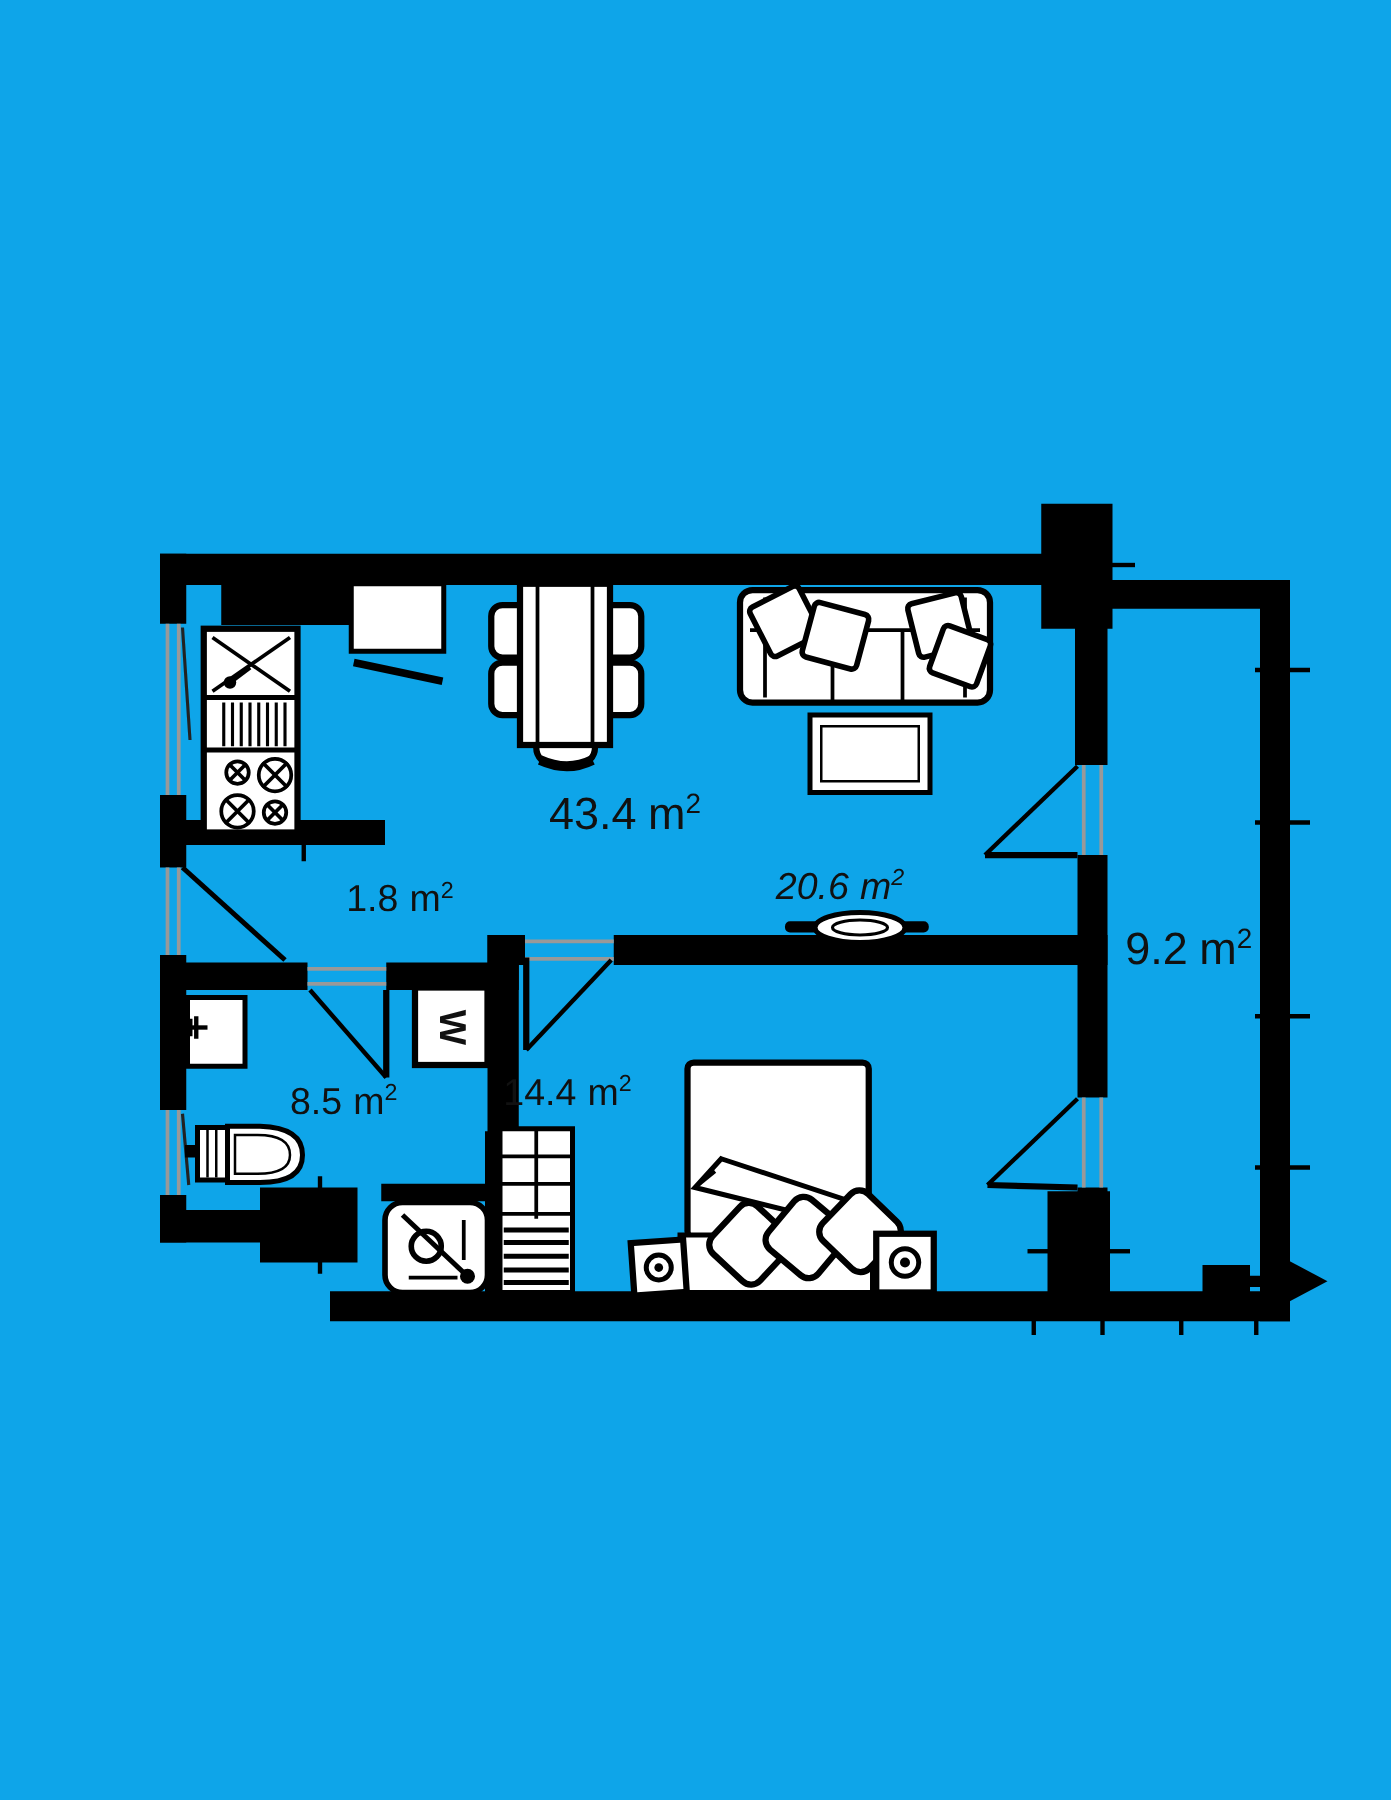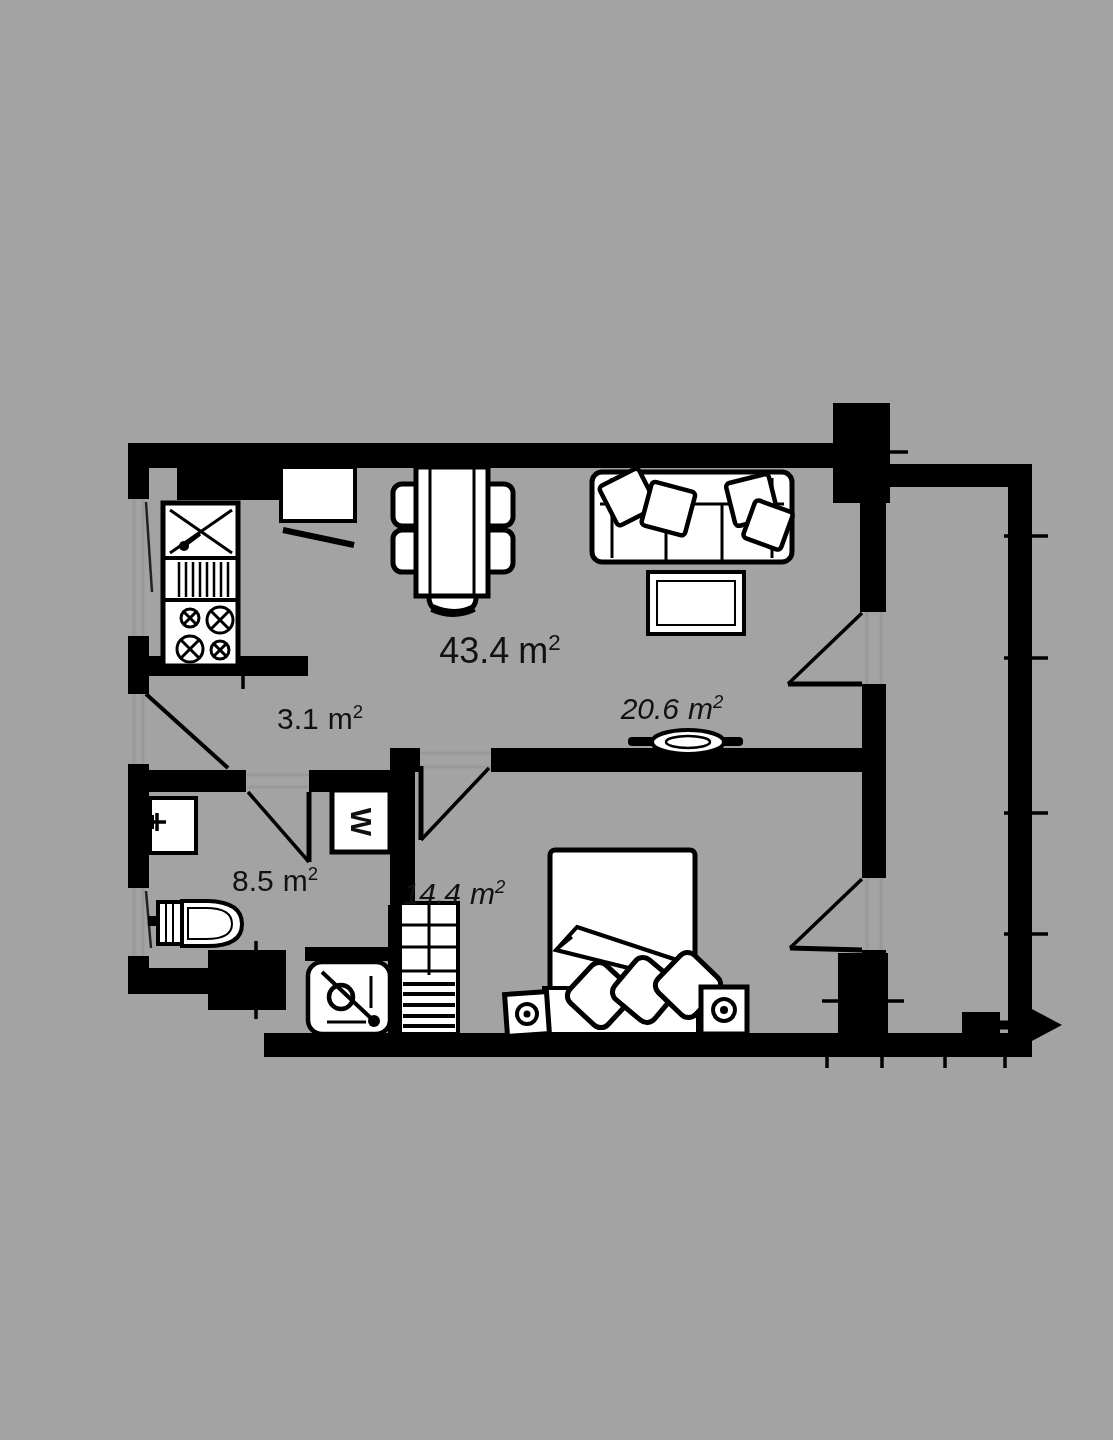"43.4 m2" .plan { background: #a3a3a3 -> #0ea5e9 }
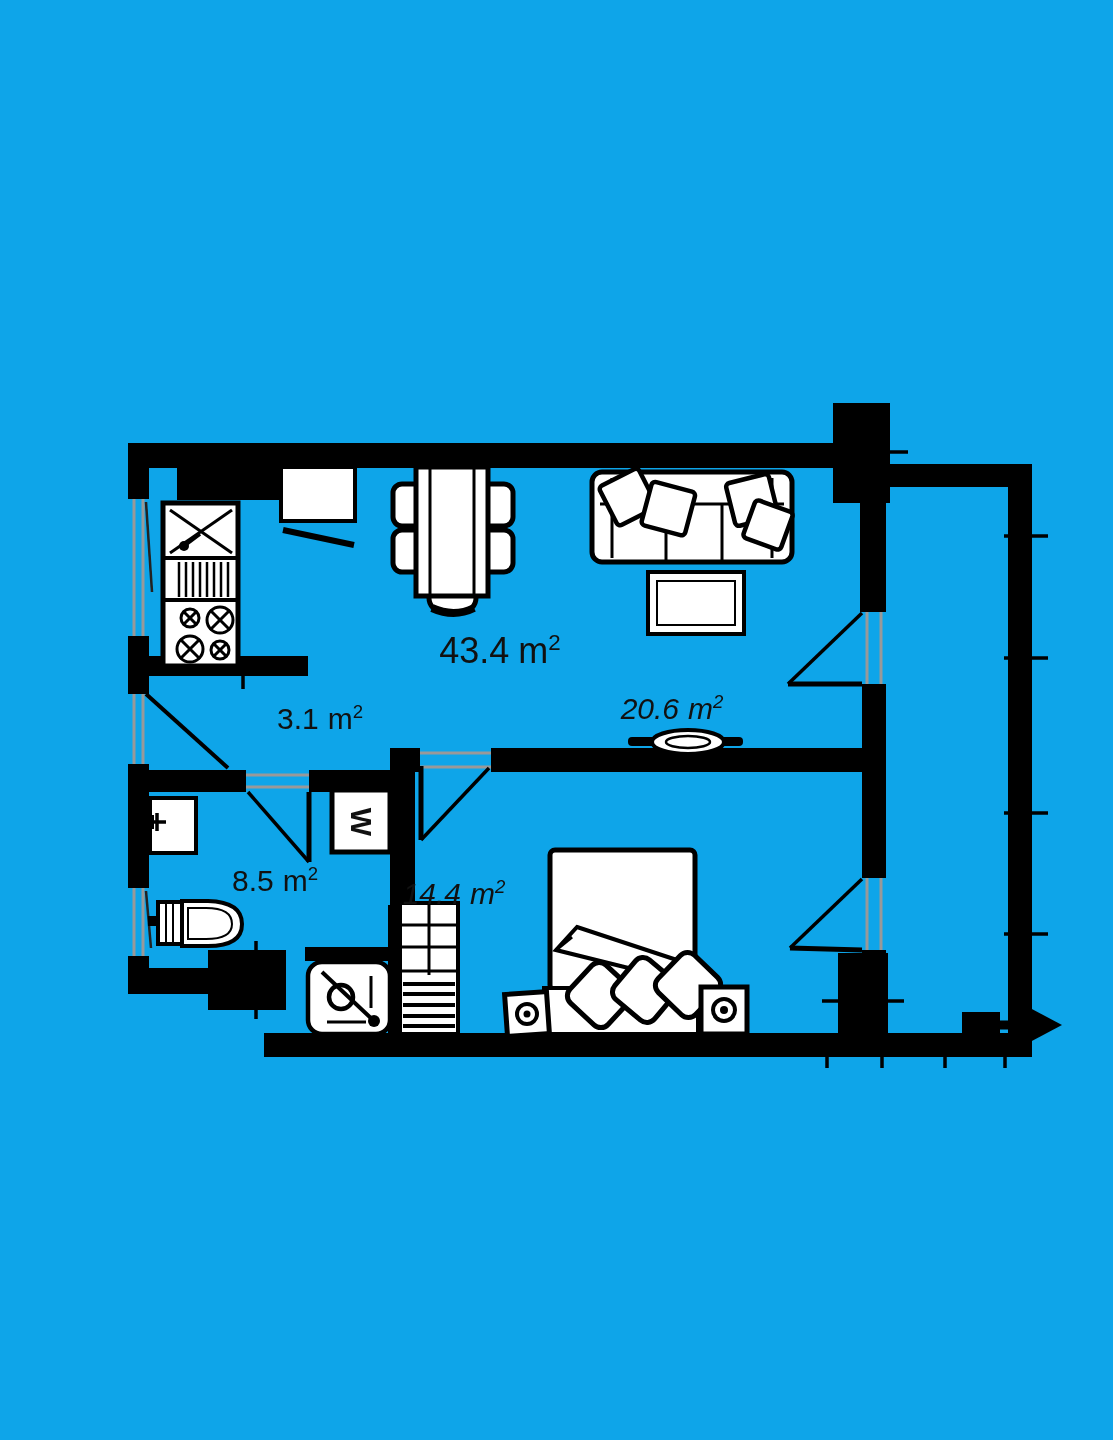"3.1" span { text: 3.1 -> 1.8 }
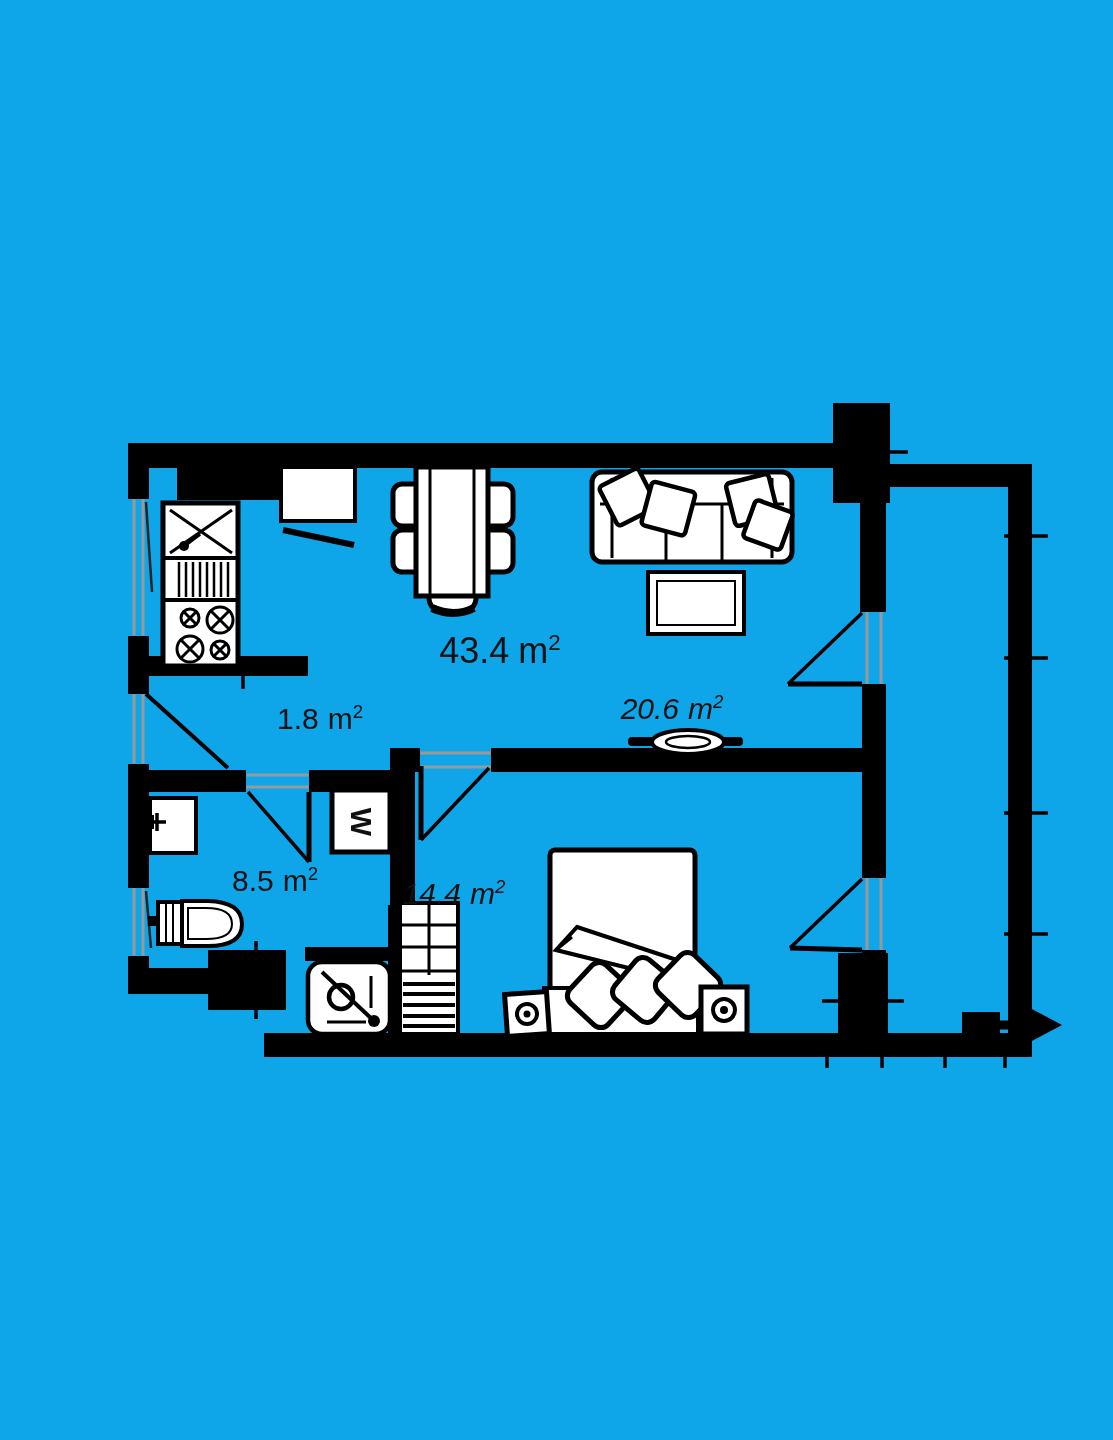"9.2 m2" div.area-label { html: none -> <div> <span>9.2</span><span>m</span><sup>2</sup> </div> }
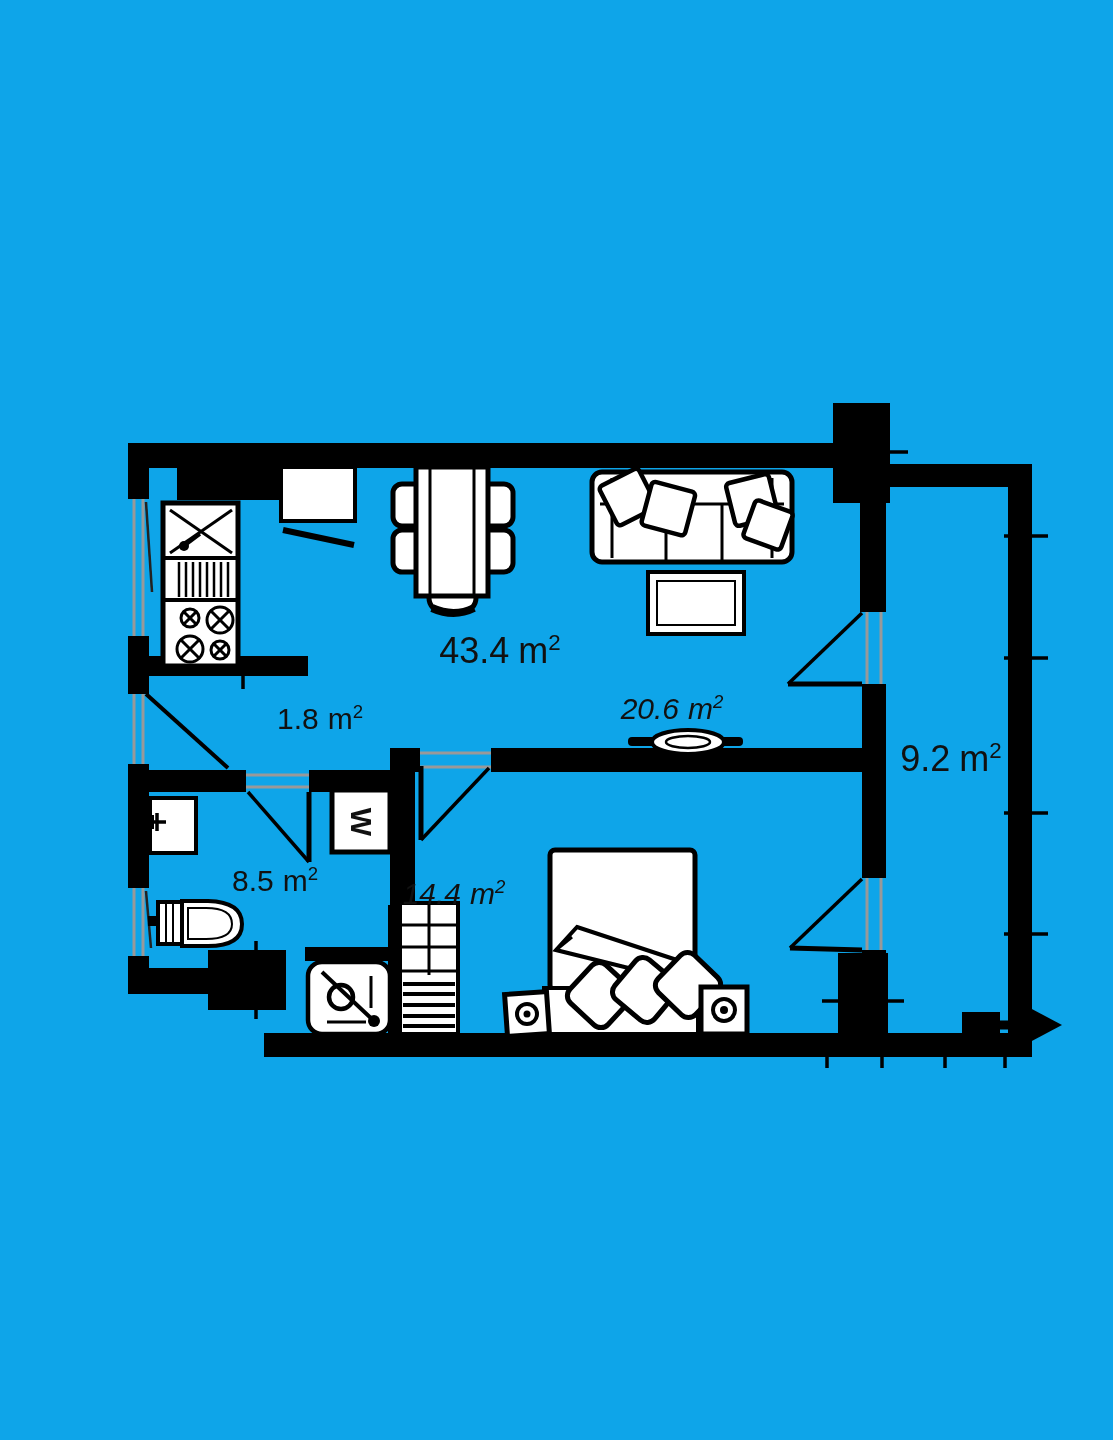"14.4 m2" div.area-label { font-style: italic -> none; top: 876px -> 856px }
